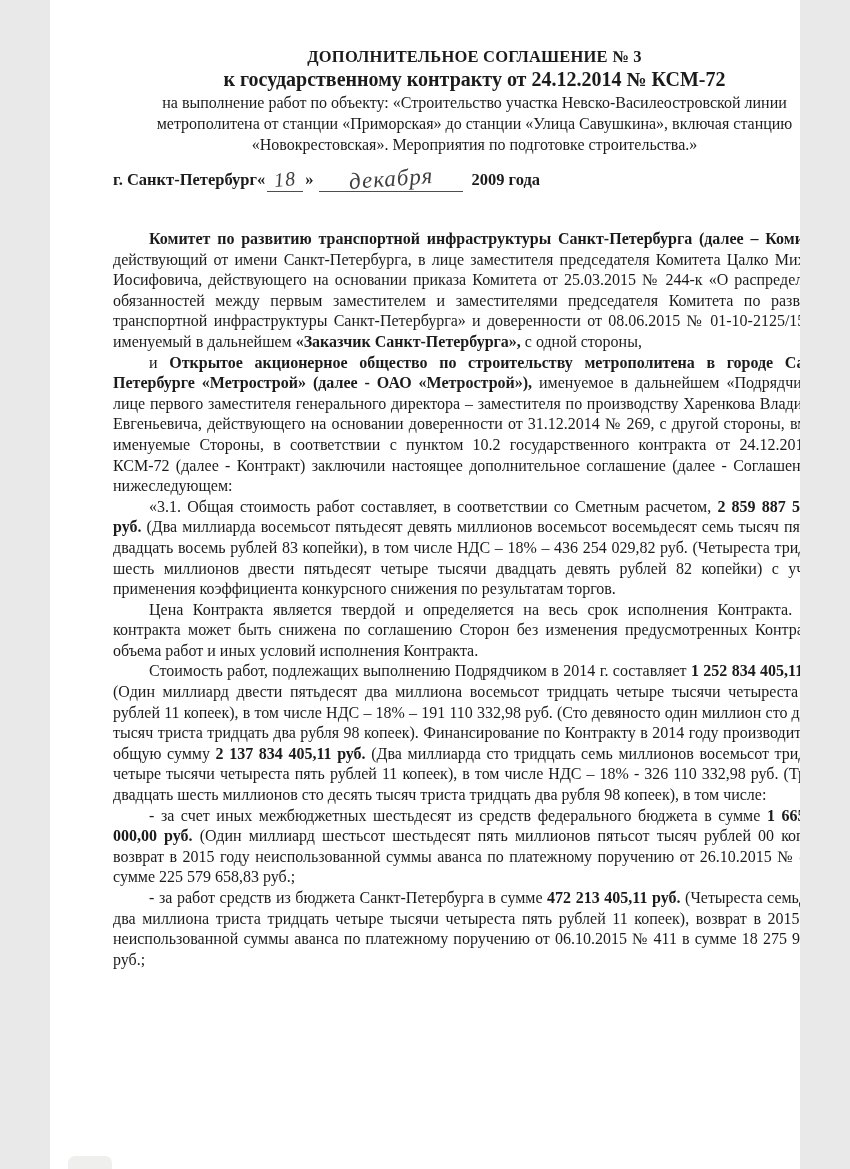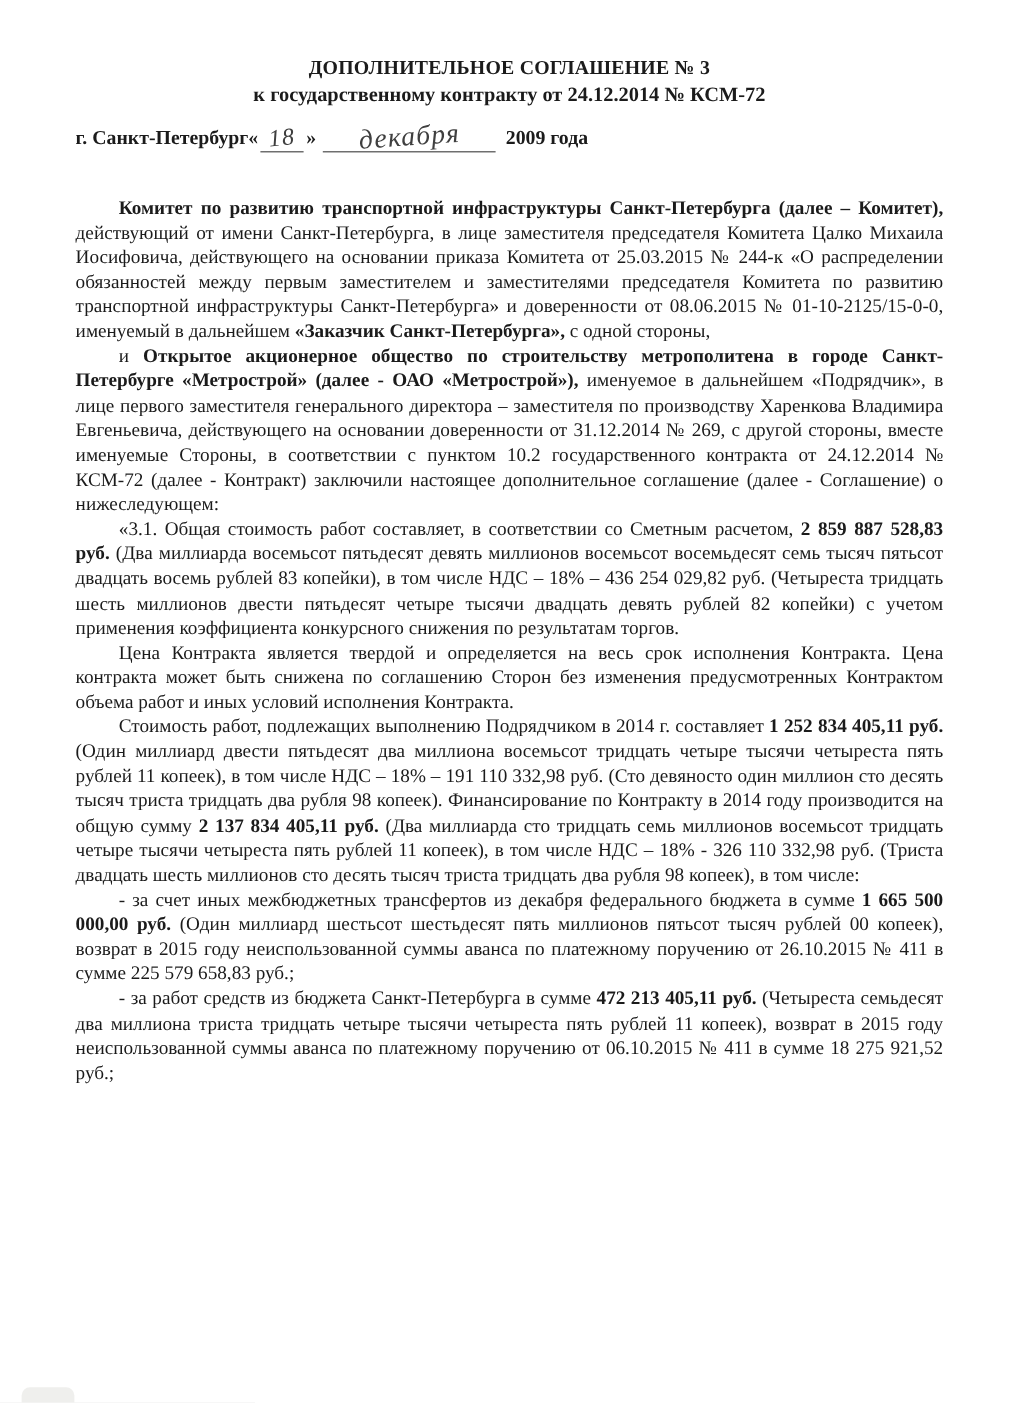"ДОПОЛНИТЕЛЬНОЕ СОГЛАШЕНИЕ № 3" .page { width: 850px -> 750px }
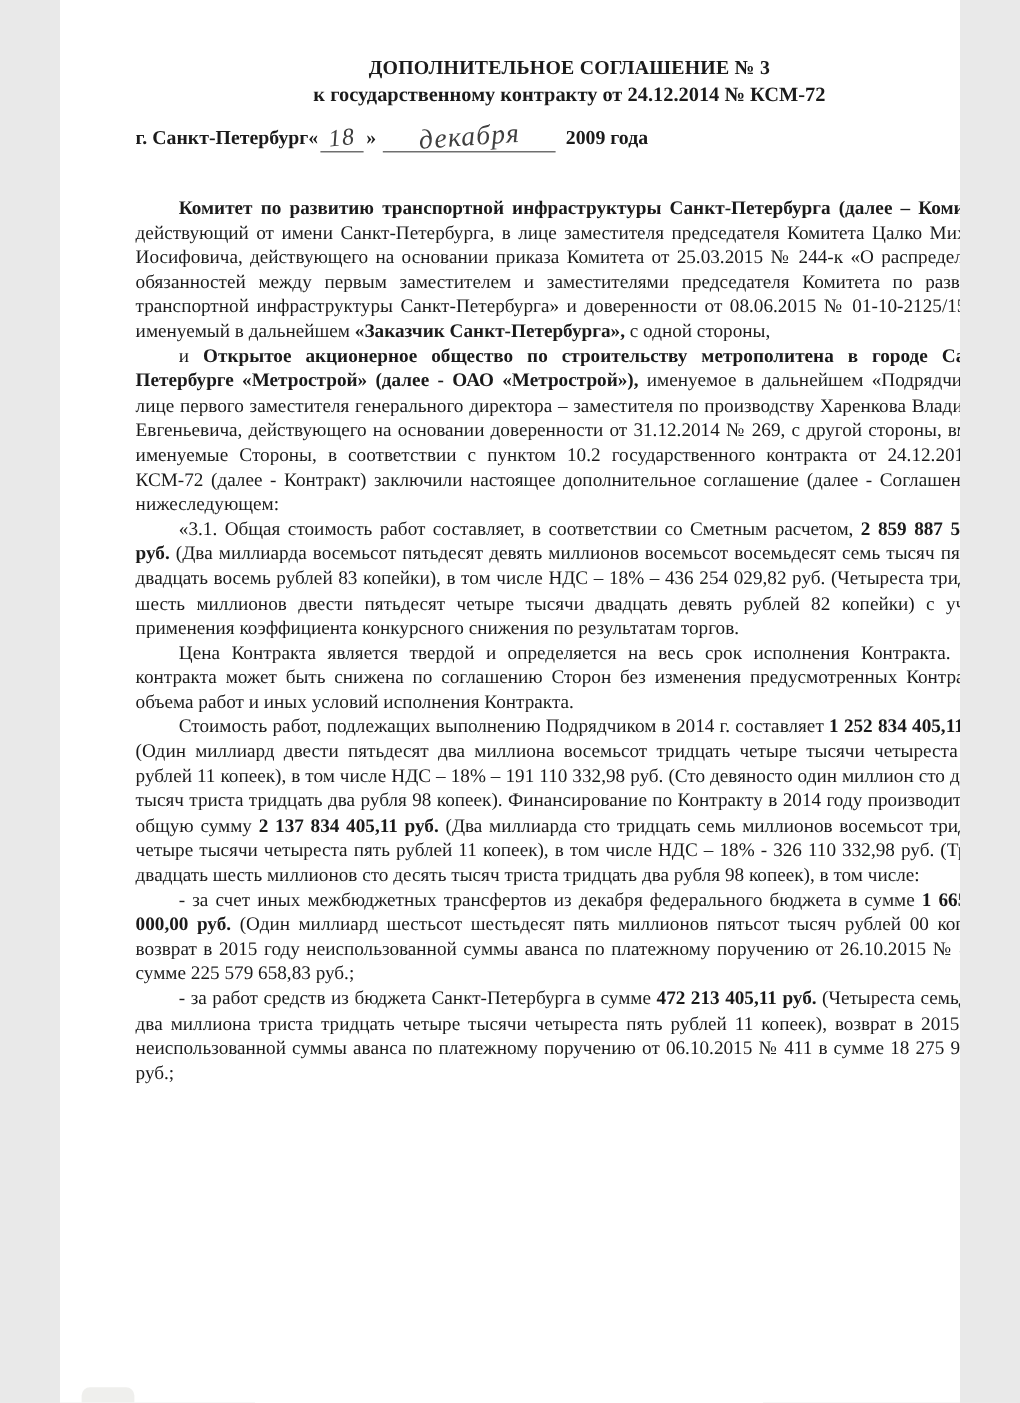"к государственному контракту от" .doc-subtitle { font-size: 17px -> 20px }
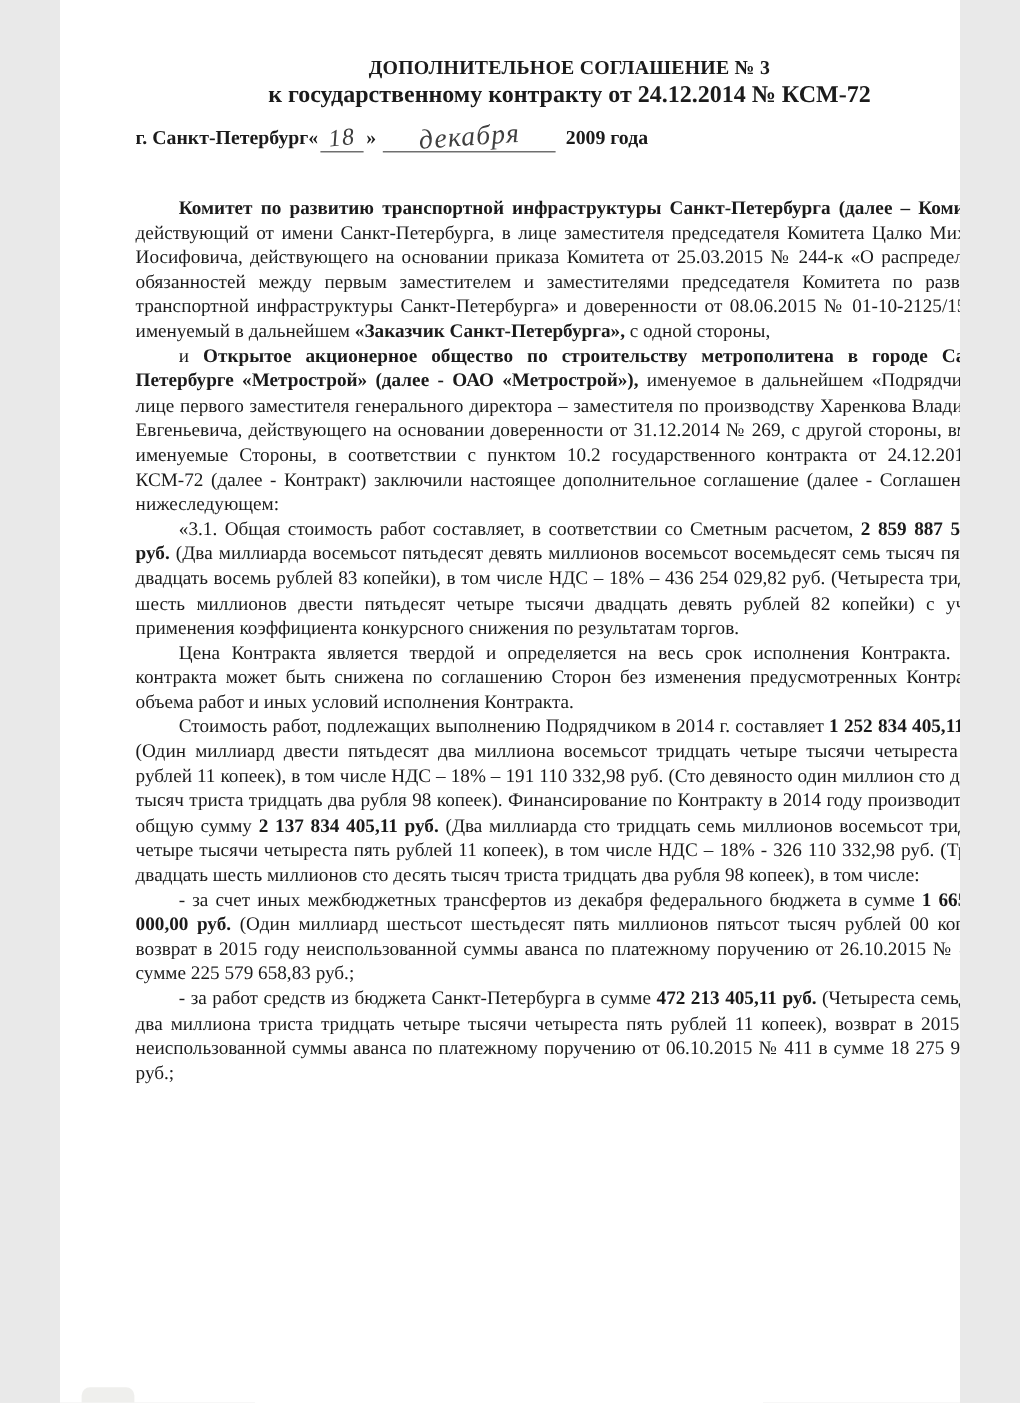"на выполнение работ по объекту:" div.doc-desc { html: none -> <div>на выполнение работ по объекту: «Строительство участка Невско-Василеостровской линии метрополитена от станции «Приморская» до станции «Улица Савушкина», включая станцию «Новокрестовская». Мероприятия по подготовке строительства.»</div> }
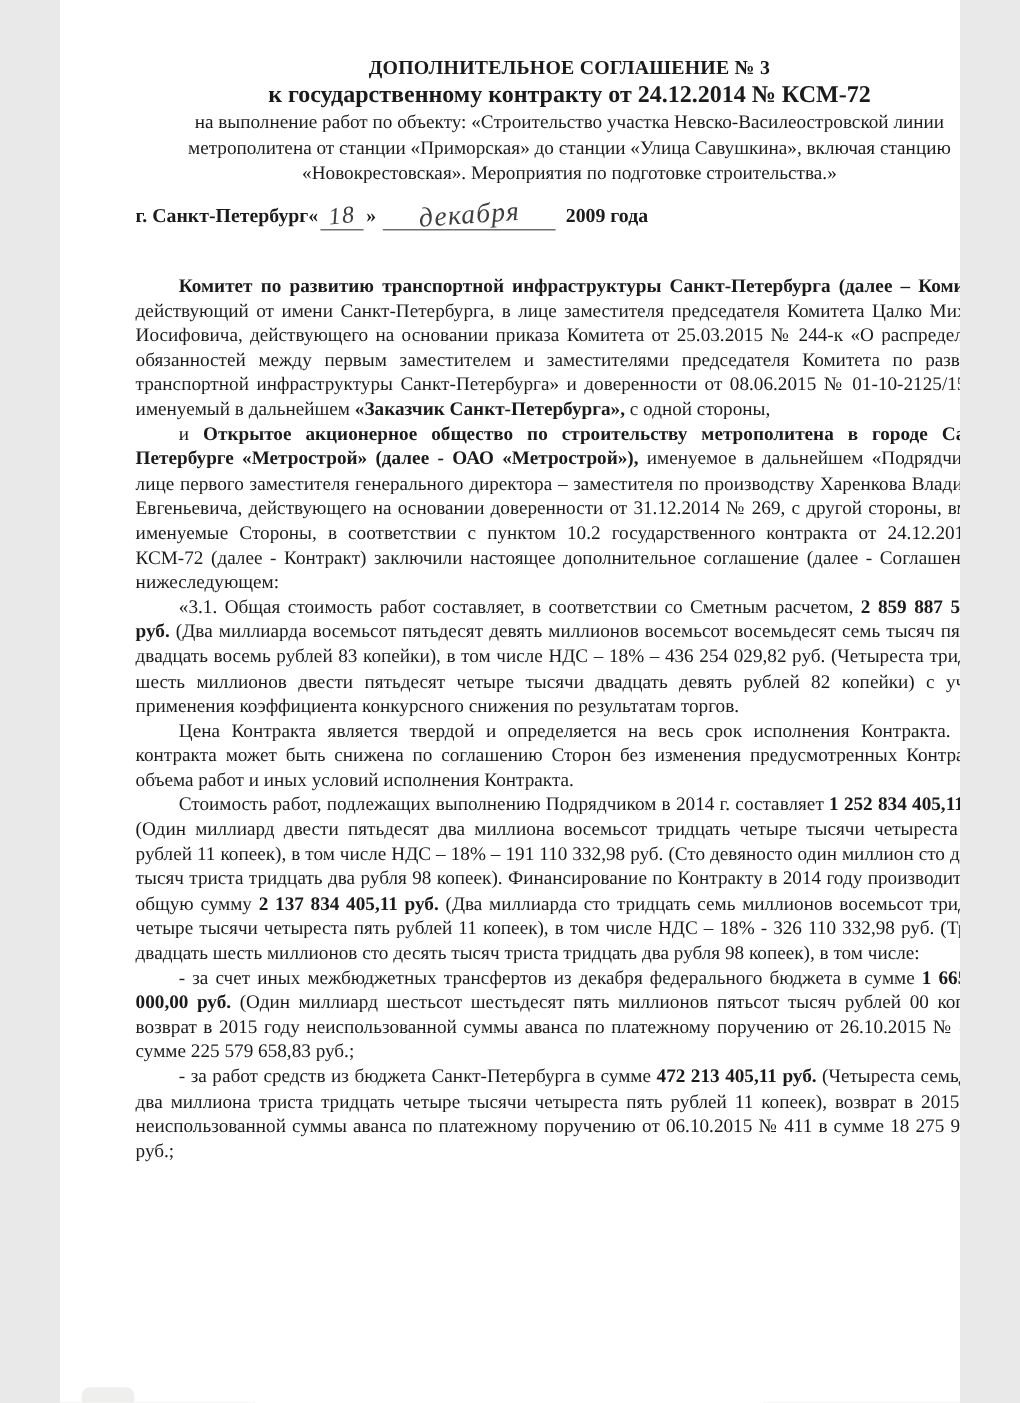"- за счет иных межбюджетных" span { text: трансфертов из декабря -> шестьдесят из средств }
